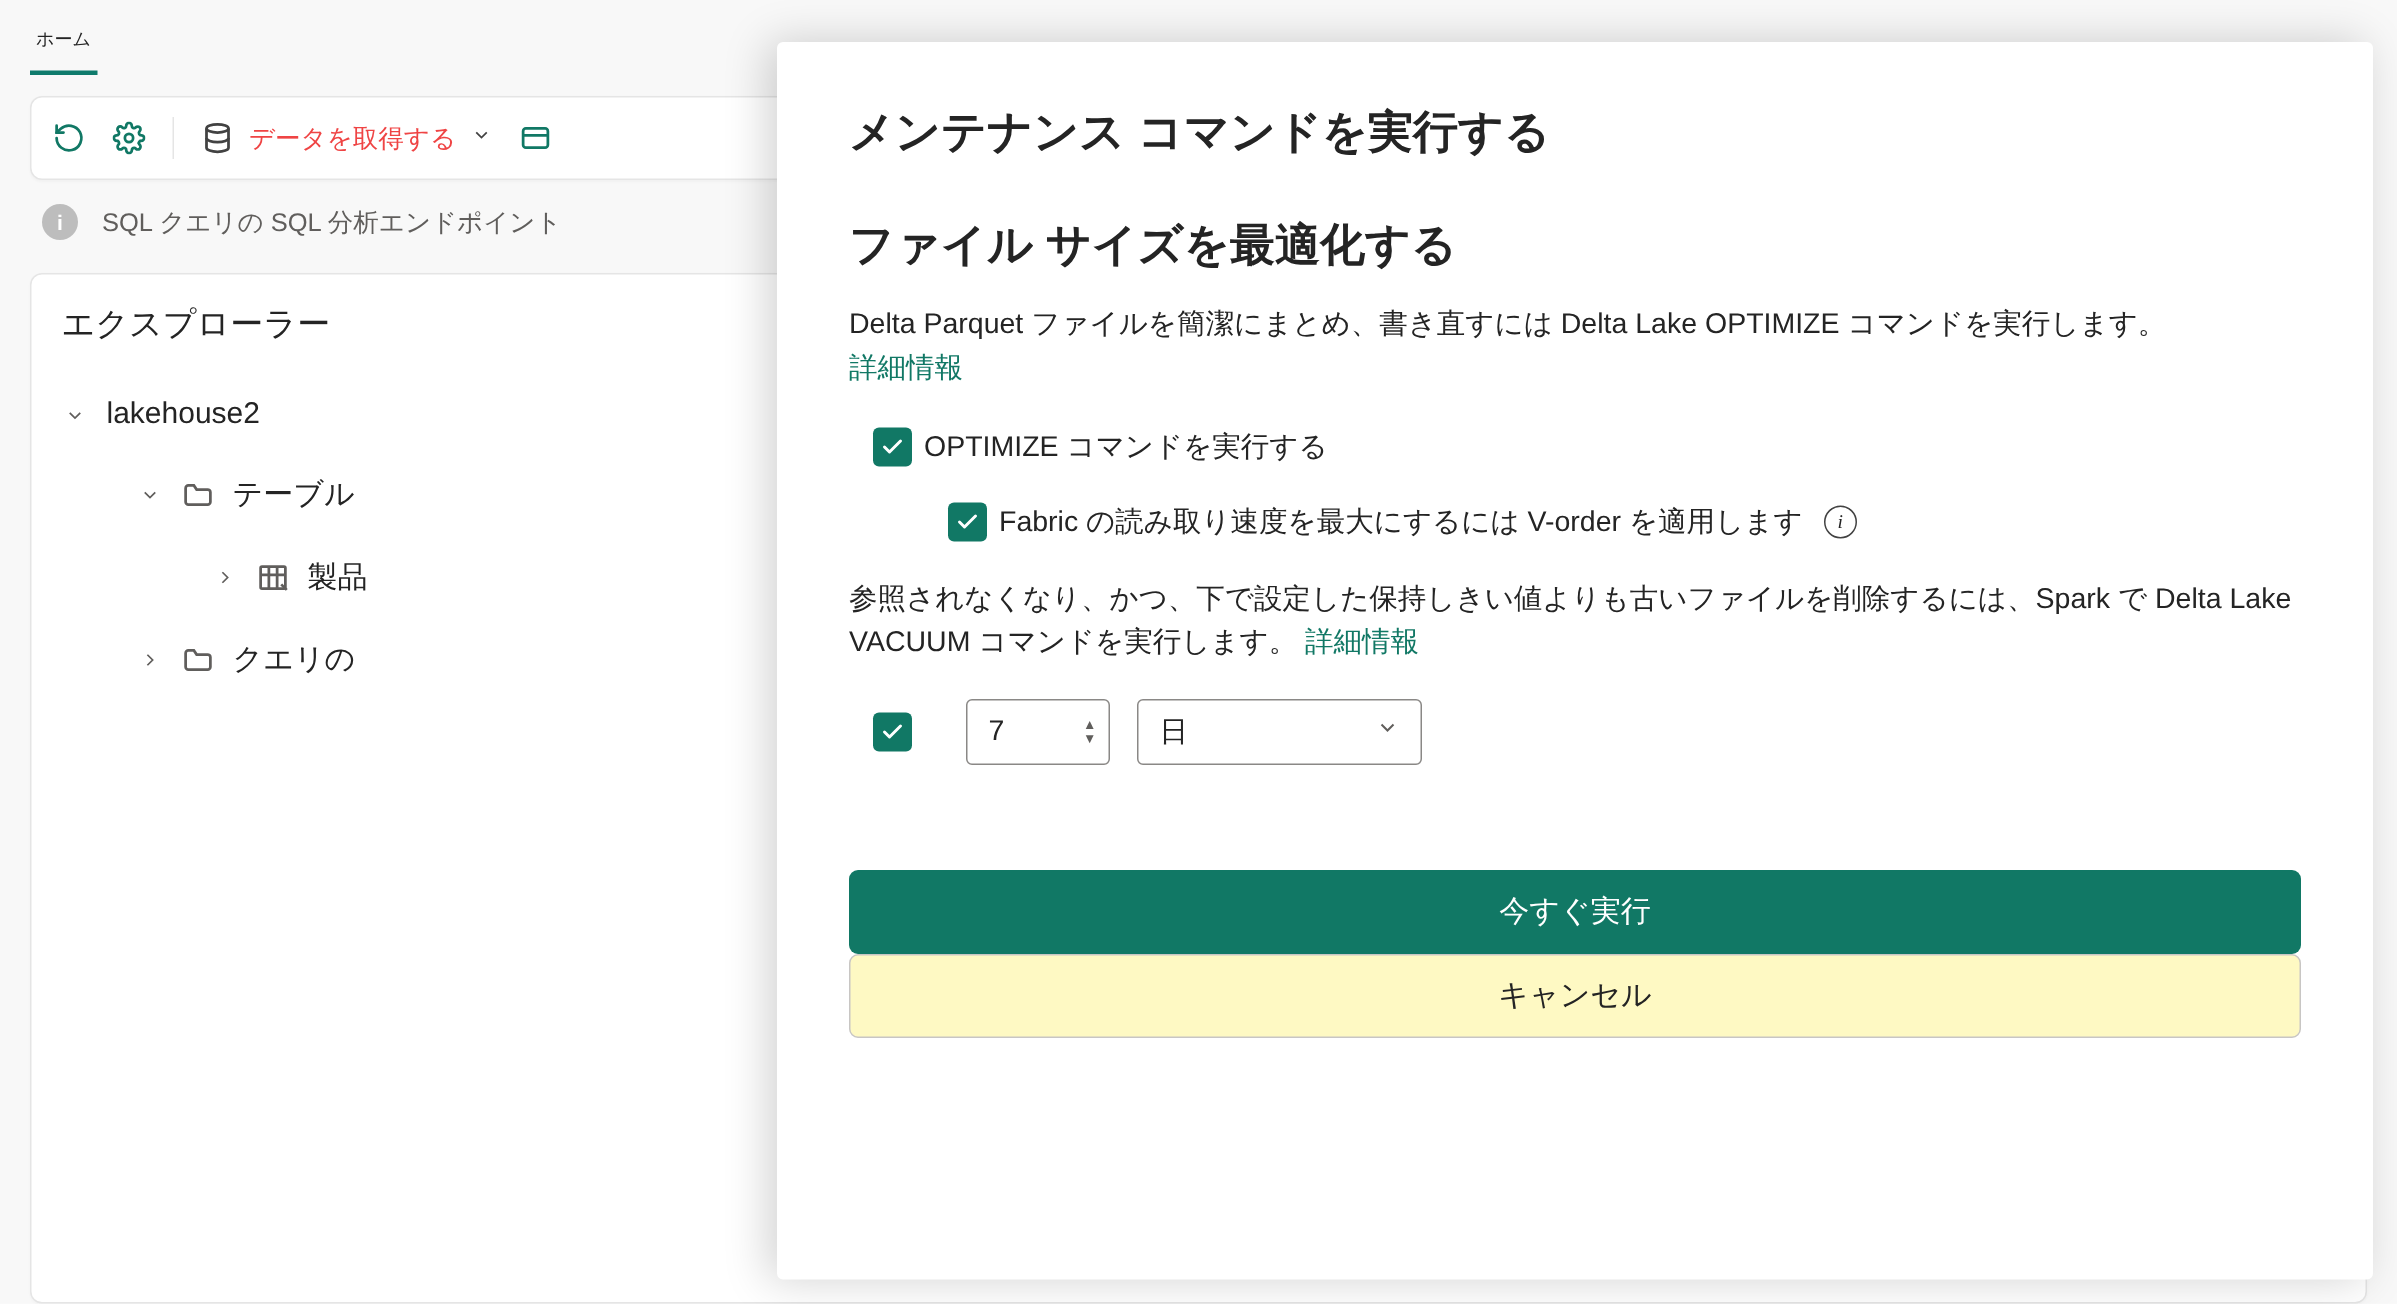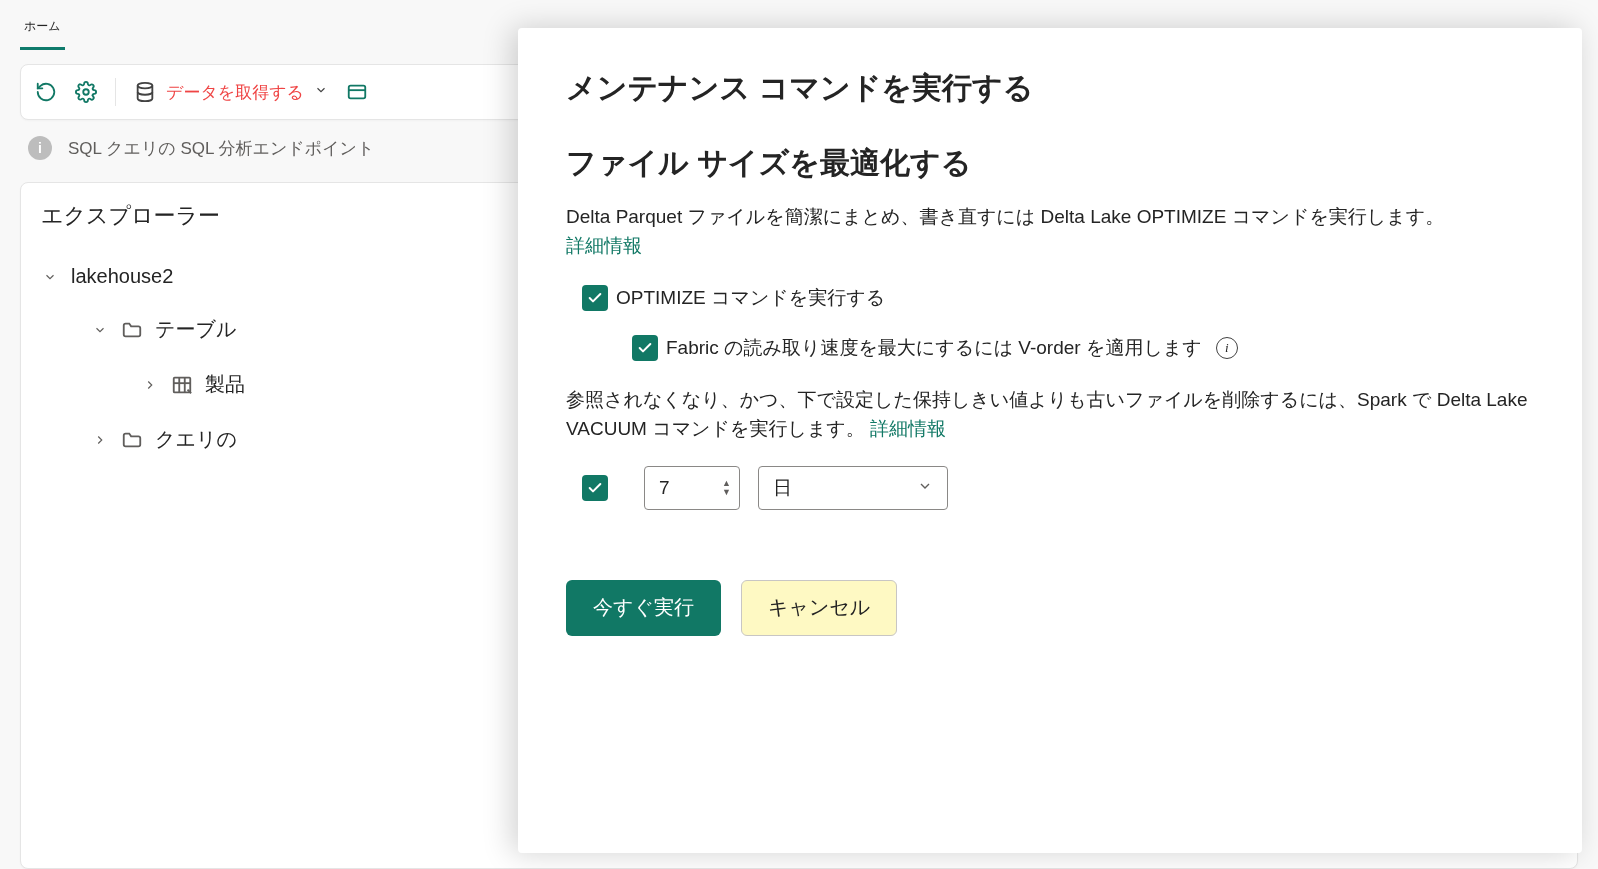"今すぐ実行" .actions { flex-direction: none -> column; gap: 20px -> none }
